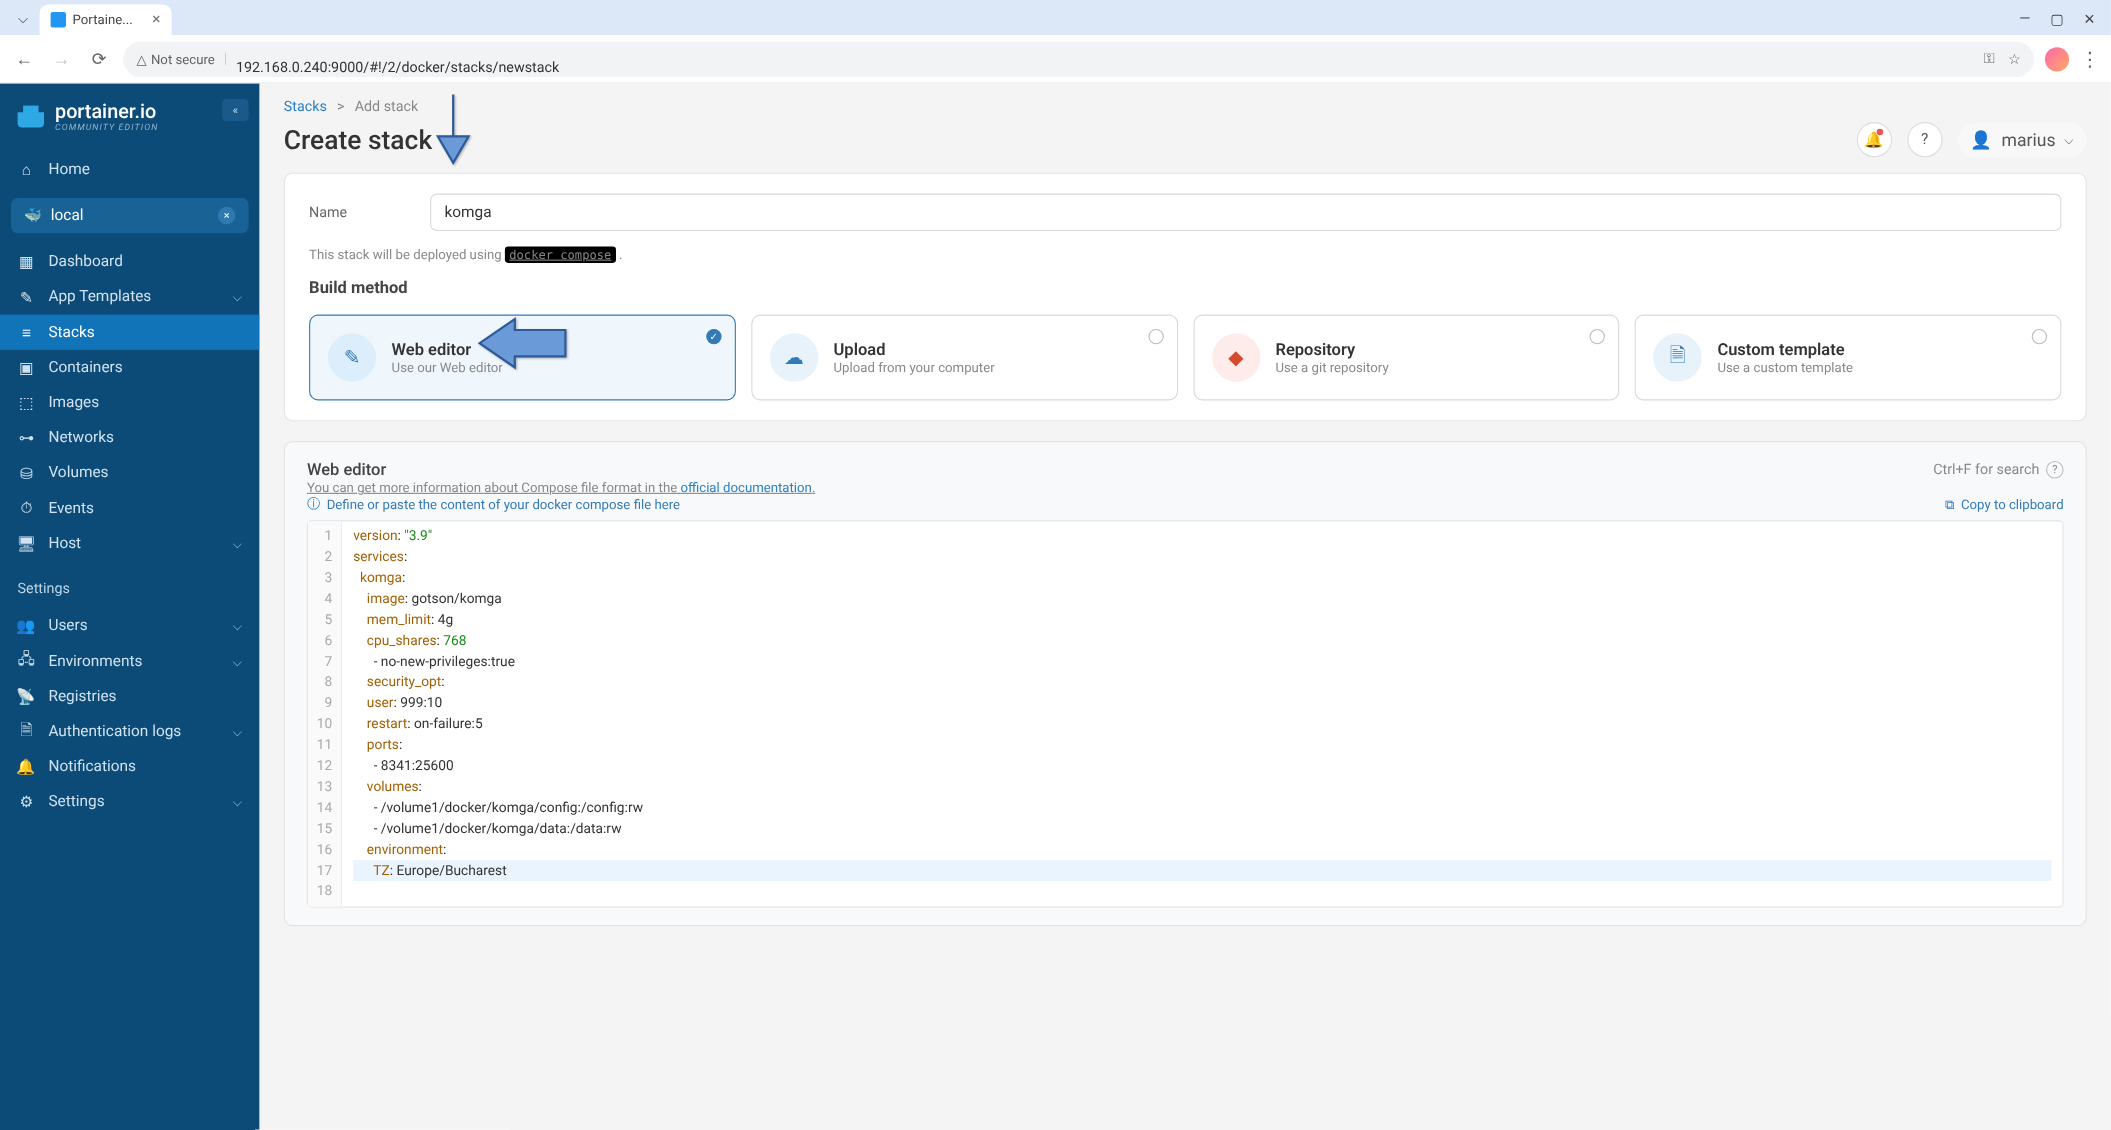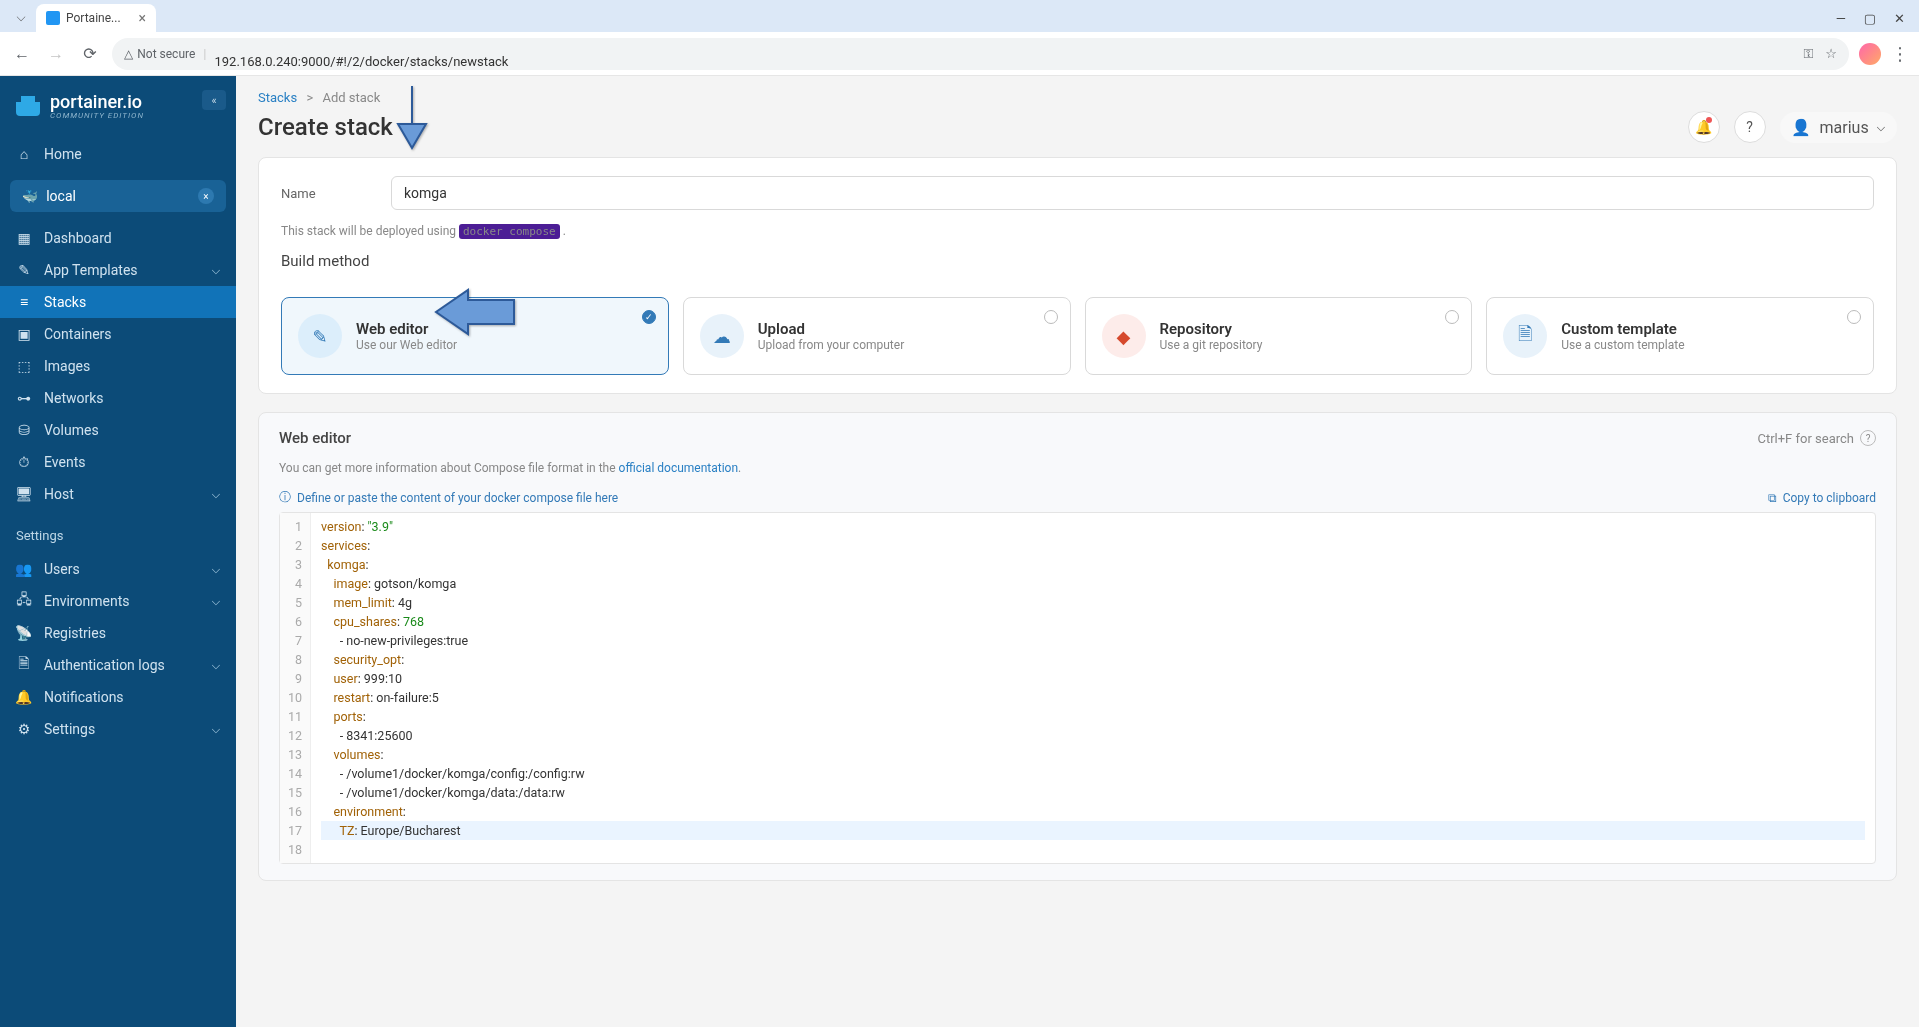"docker compose" .inline-code { background: #4c1d95 -> #000000; text-decoration: none -> underline }
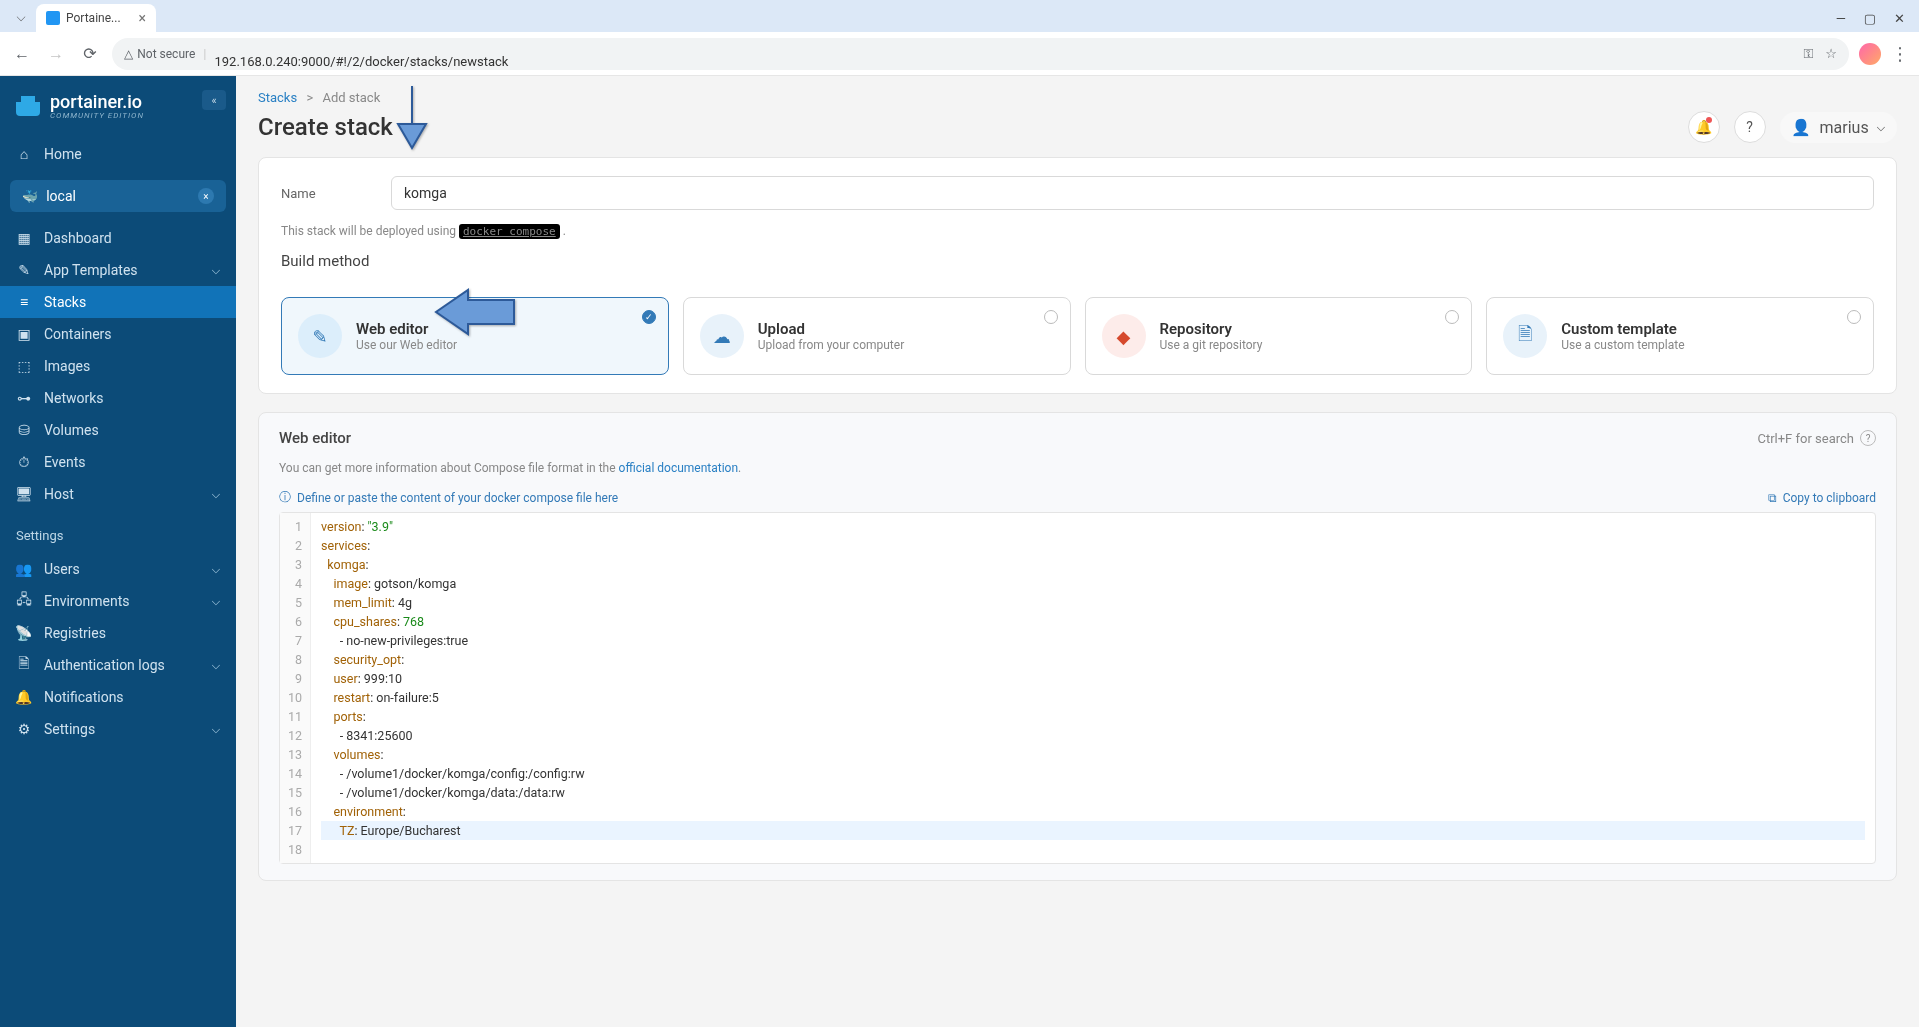"Build method" .section-title { font-weight: 400 -> 700; margin: 14px 0 27px 0 -> 14px 0 16px 0 }
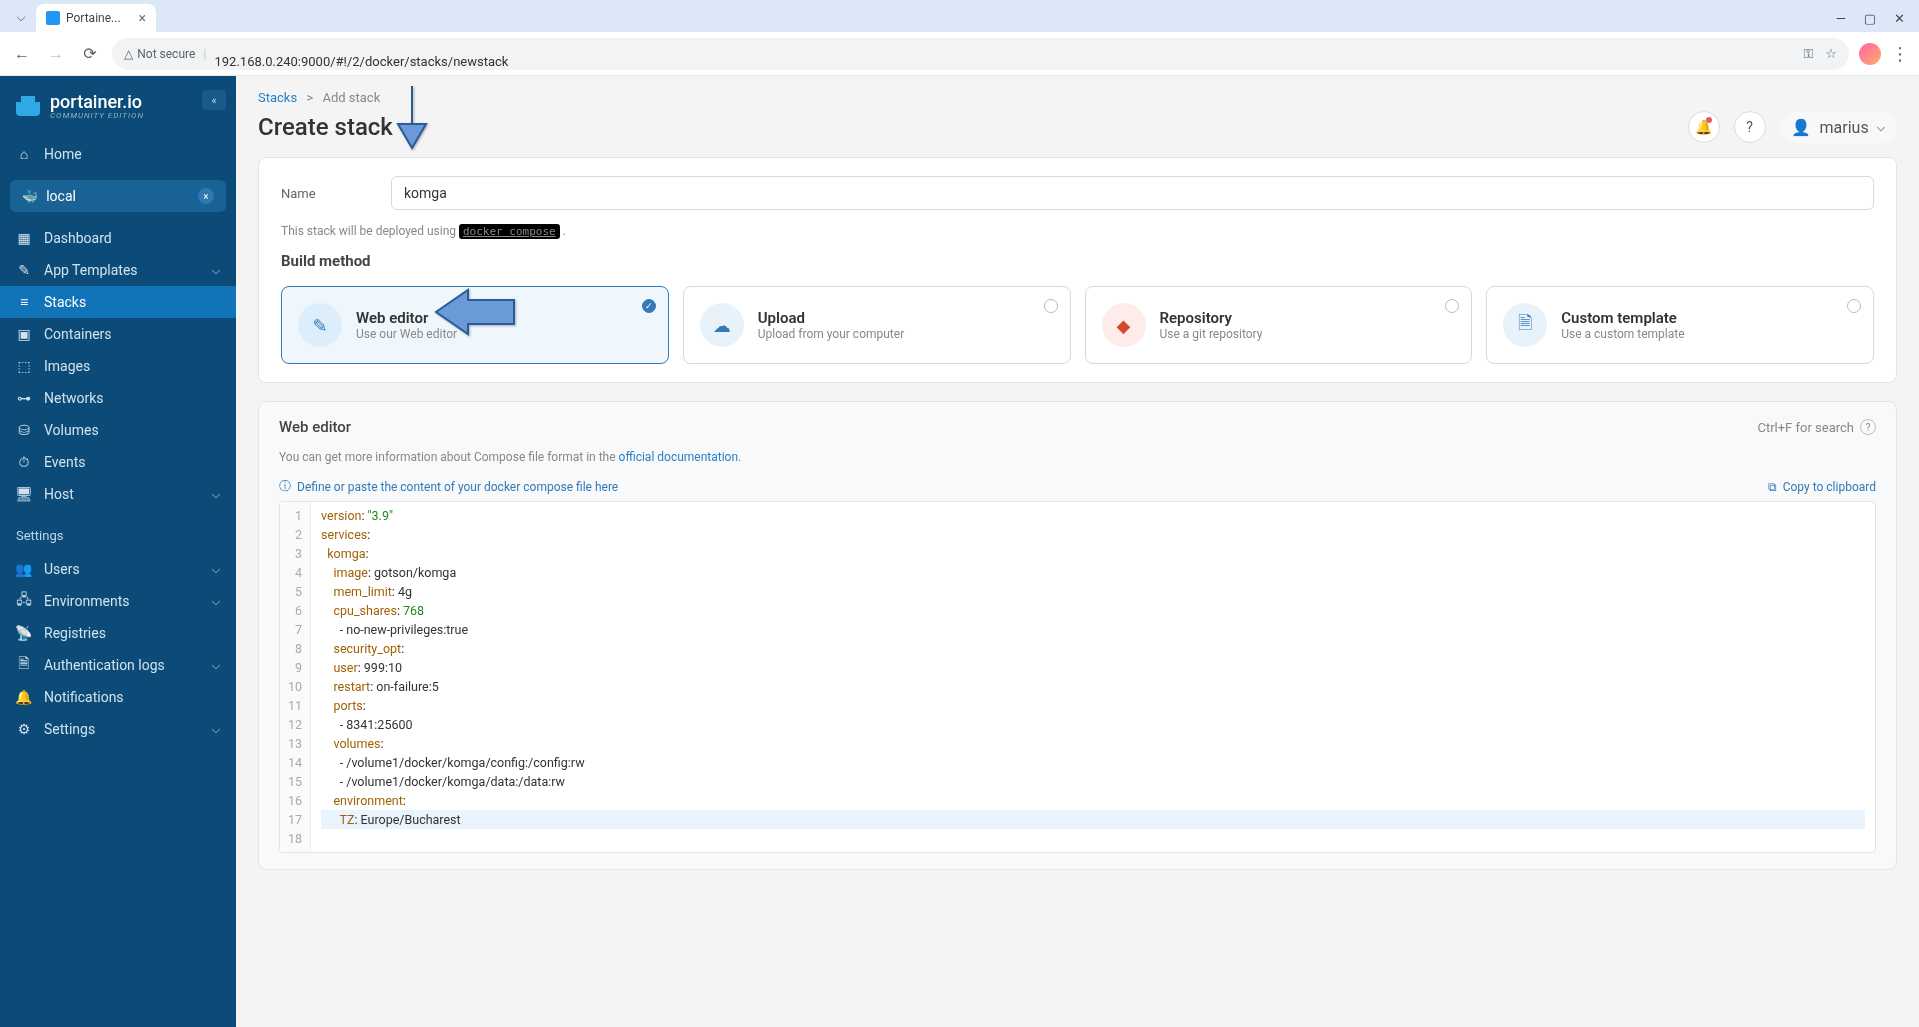"You can get more information" .editor-help { margin: 14px 0 -> 0 0; text-decoration: none -> underline }
